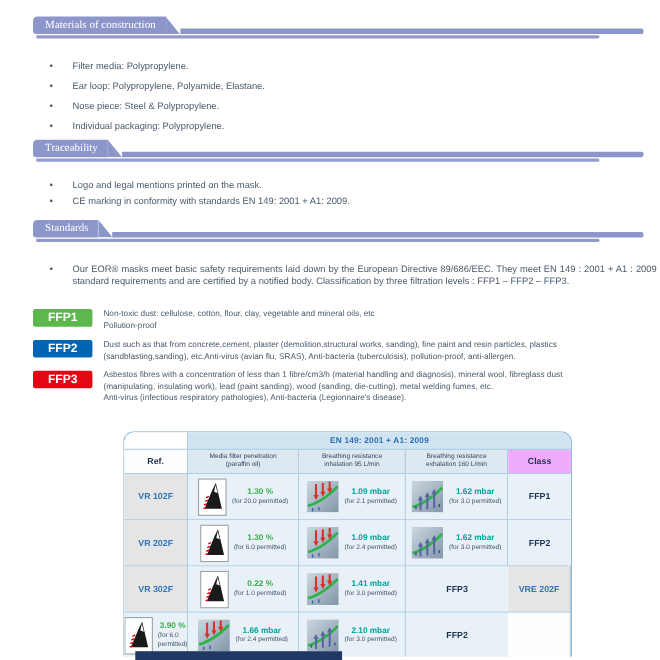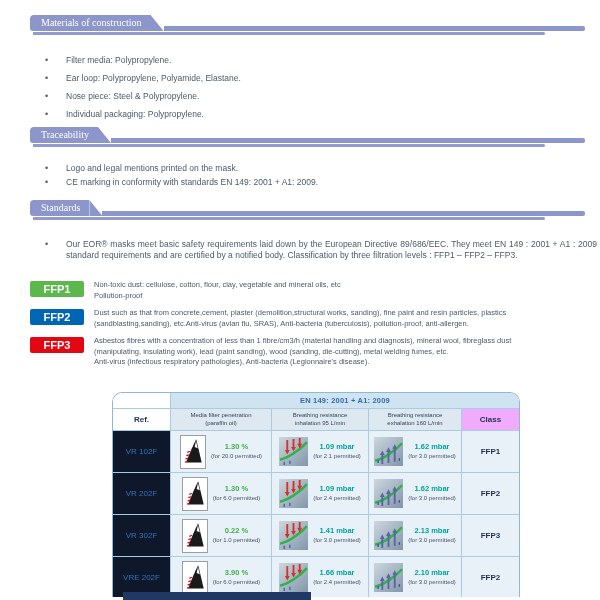"VR 102F" .ref-cell { background: #0f172a -> #e5e5e5; font-weight: normal -> bold }
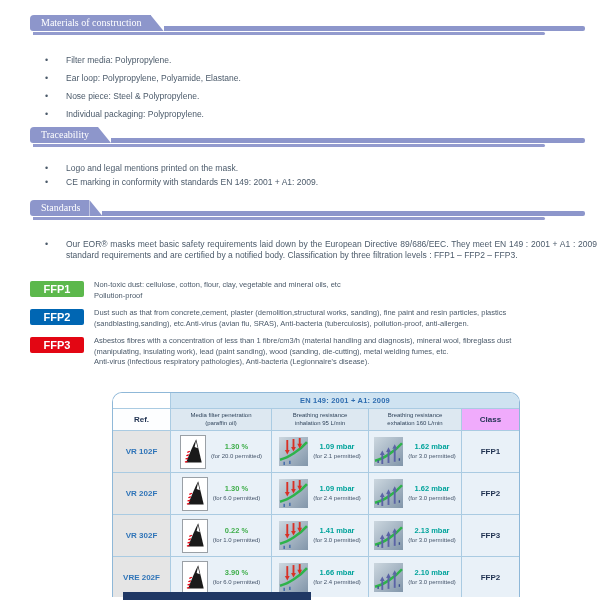"2.13 mbar" div.cell { html: <div> <span> <svg> <use></use> </svg> </span> <span> <span>2.13 mbar</span> <span>(for 3.0 permitted)</span> </span> </div> -> none }
